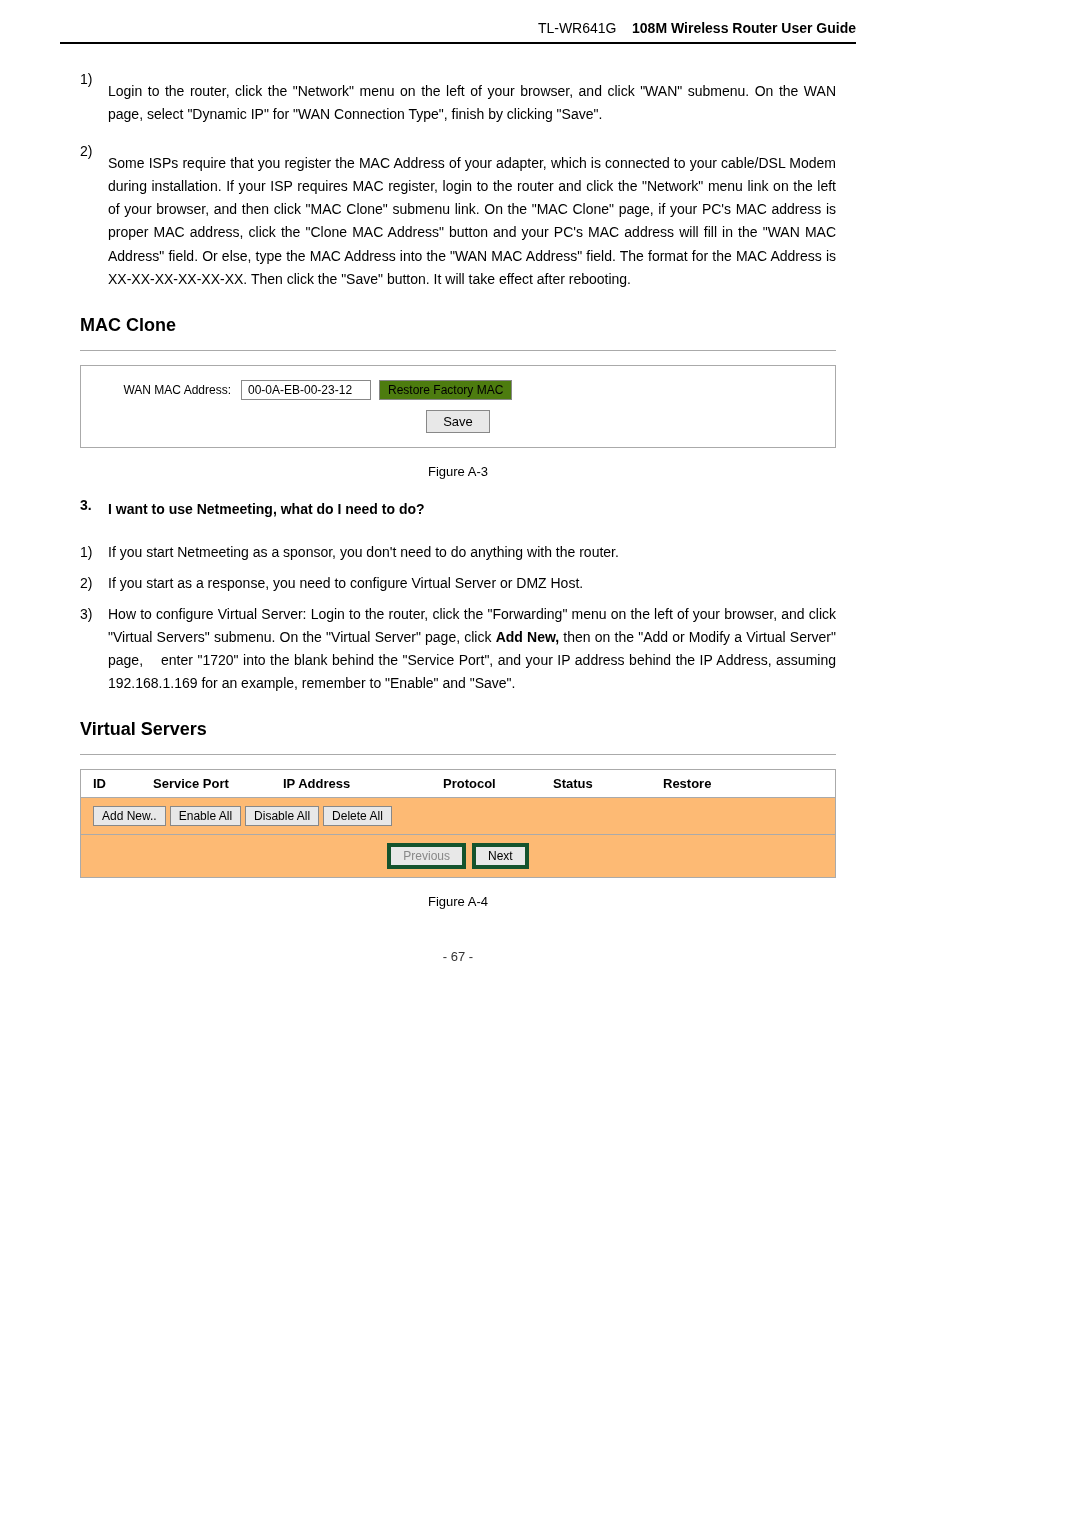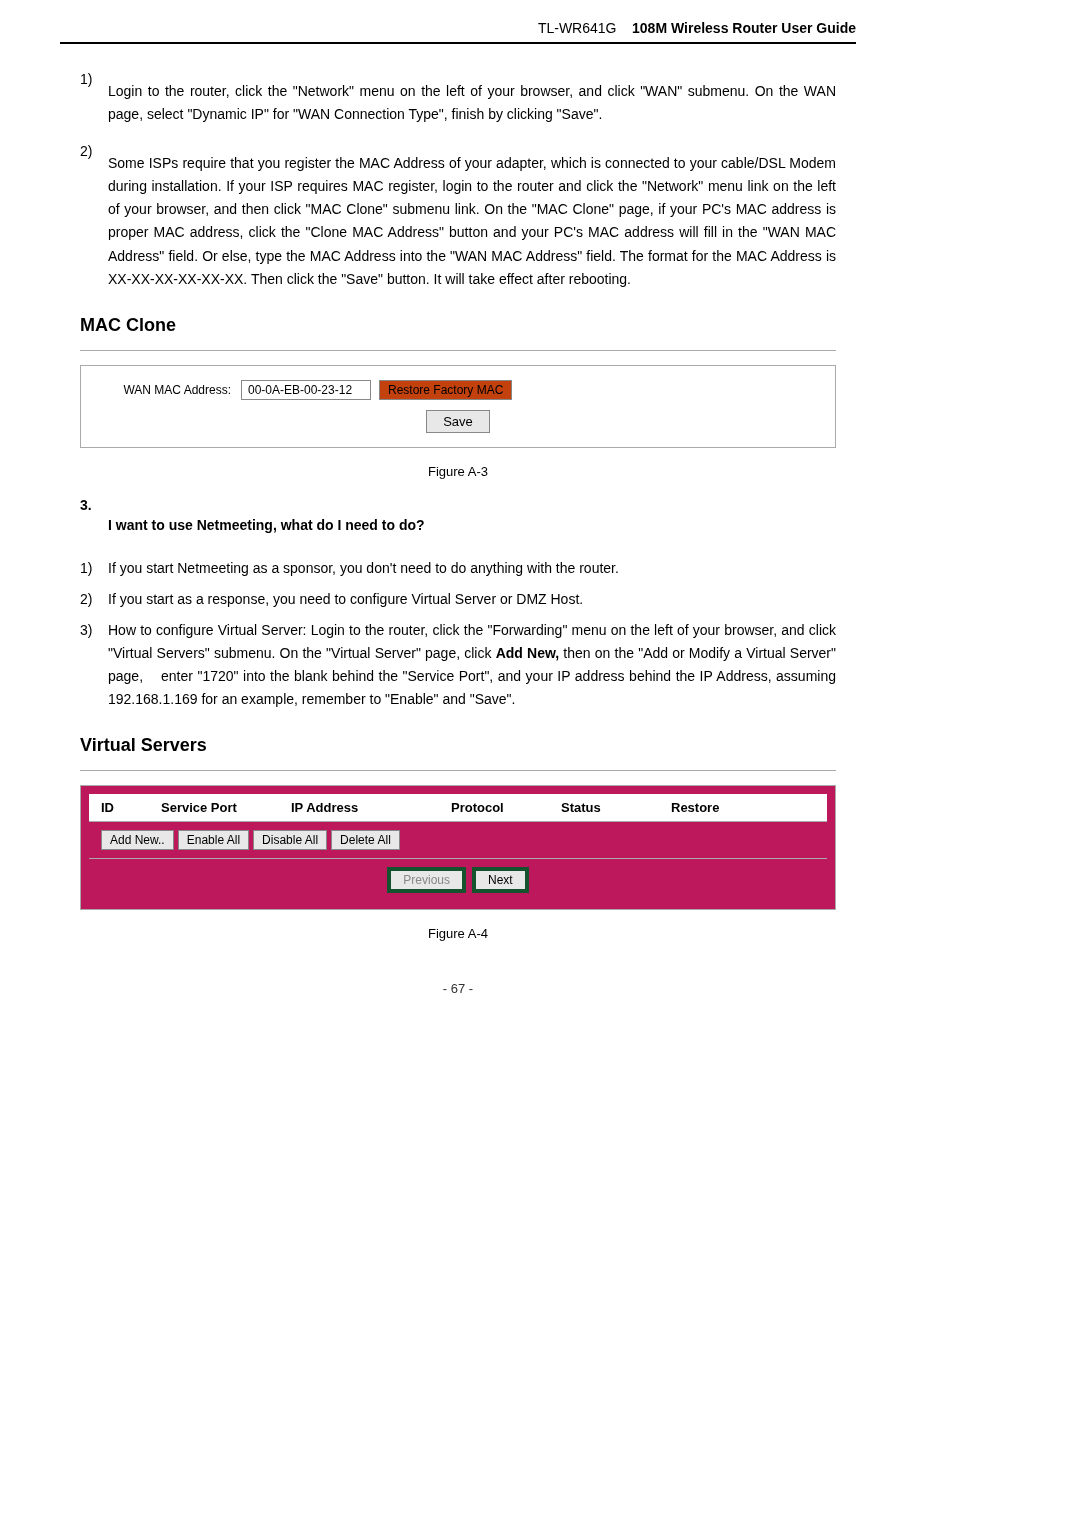"Restore Factory MAC" .mac-btn { background: #c2410c -> #4d7c0f }
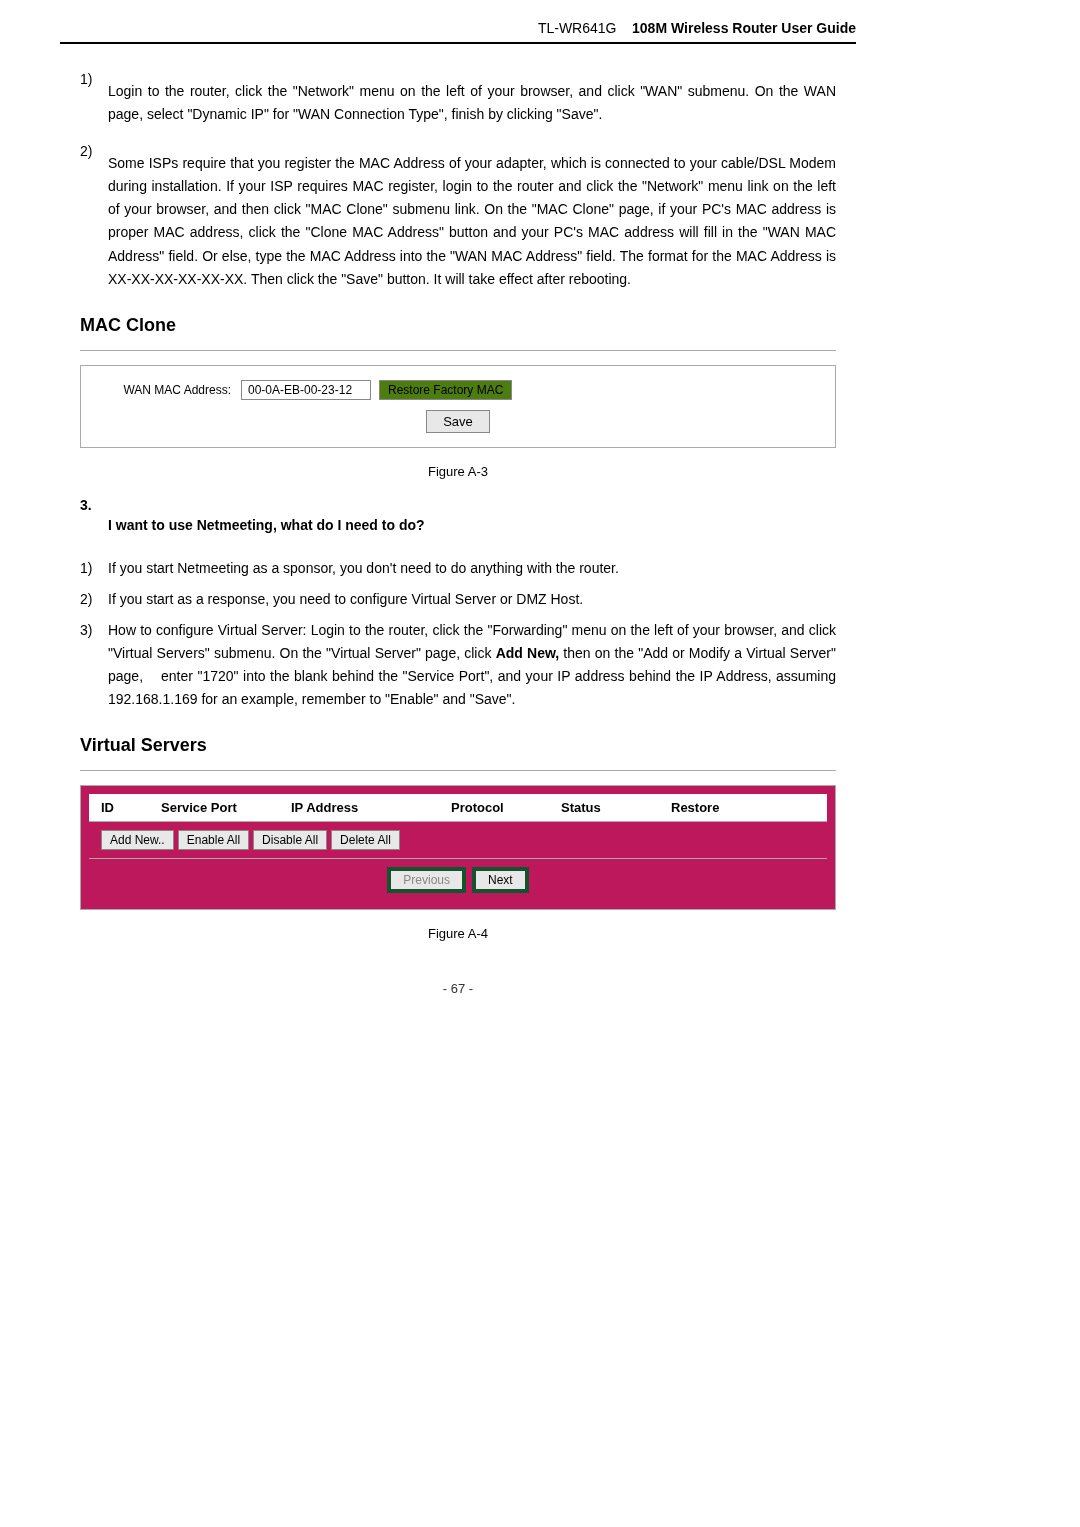"I want to use Netmeeting," .question { margin-top: 20px -> 4px }
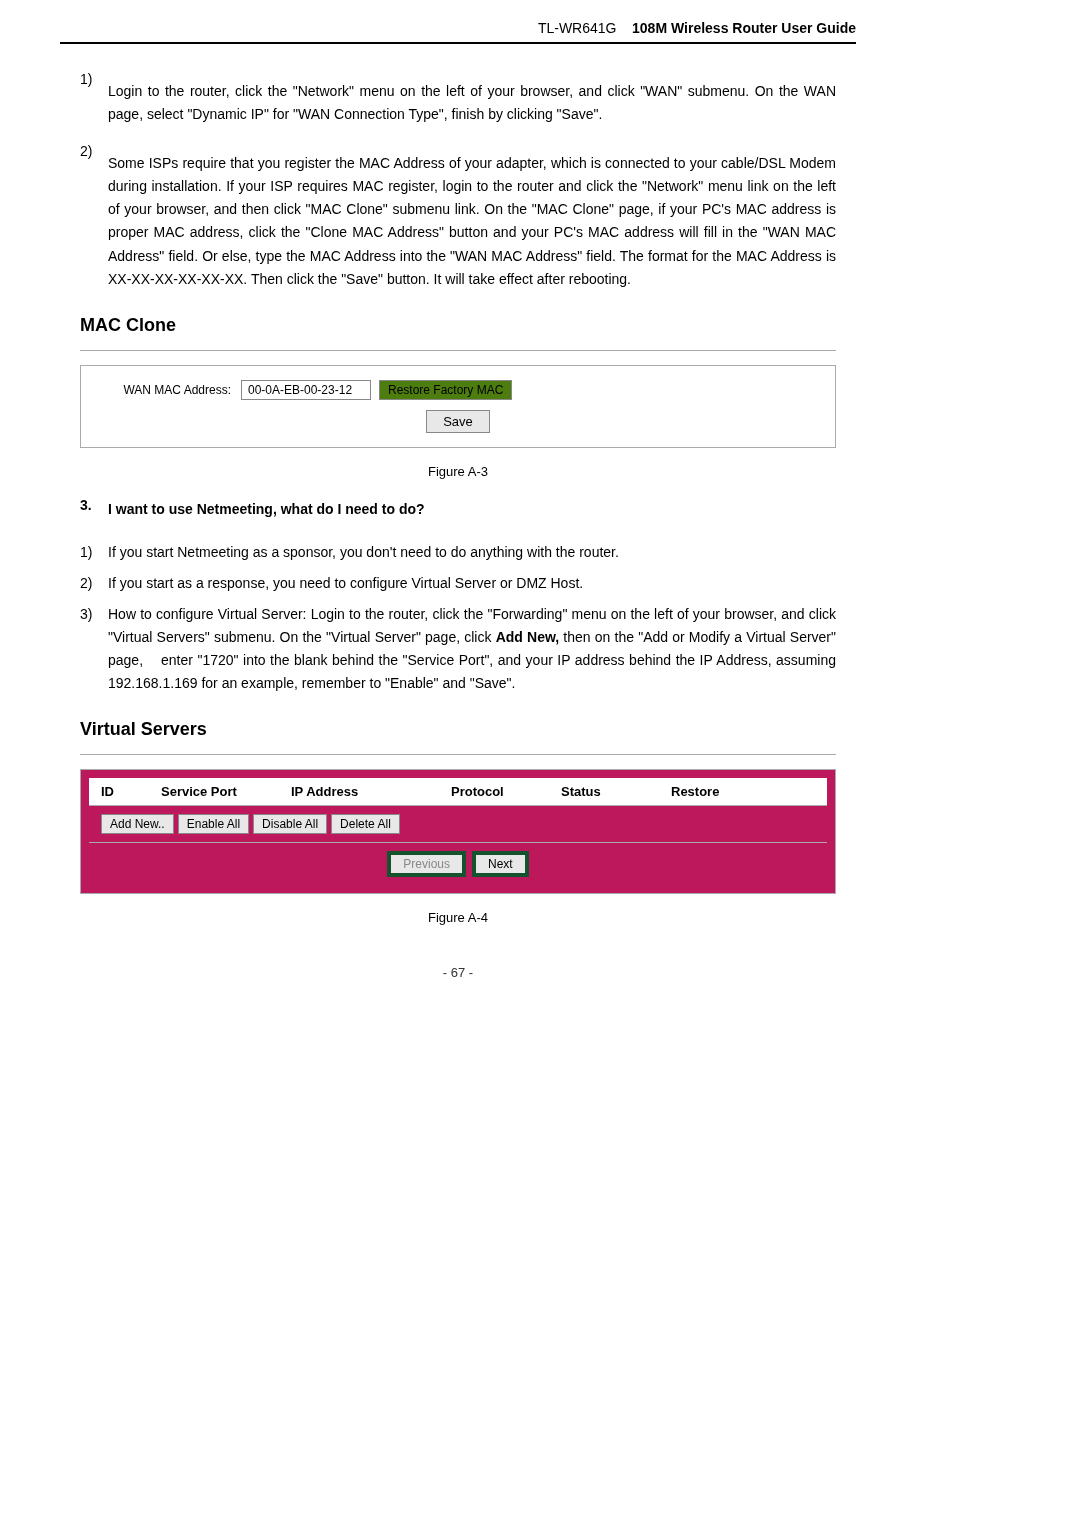"ID" .virtual-servers-box { background: #be185d -> #fdba74; padding: 8px -> 0 }
